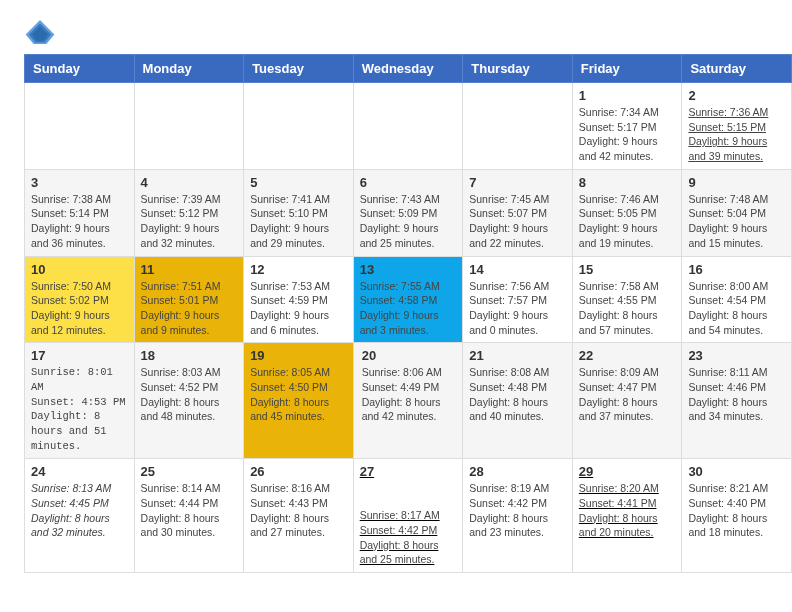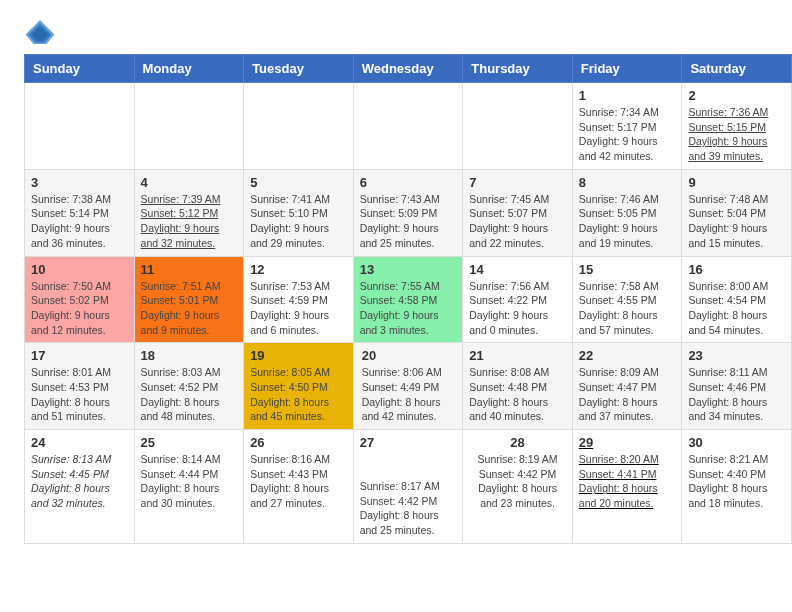"Sunrise: 7:39 AM" div.day-info { text-decoration: underline -> none }
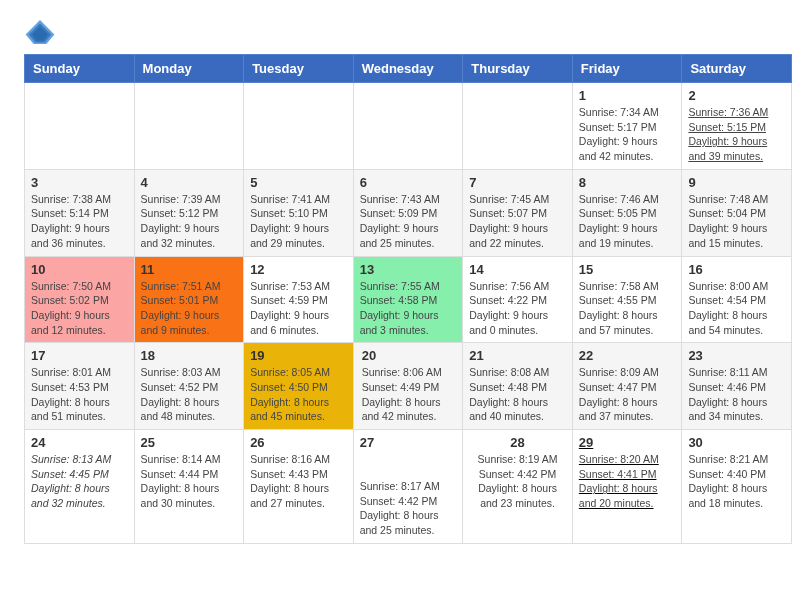"10" td { background: #fca5a5 -> #fde047 }
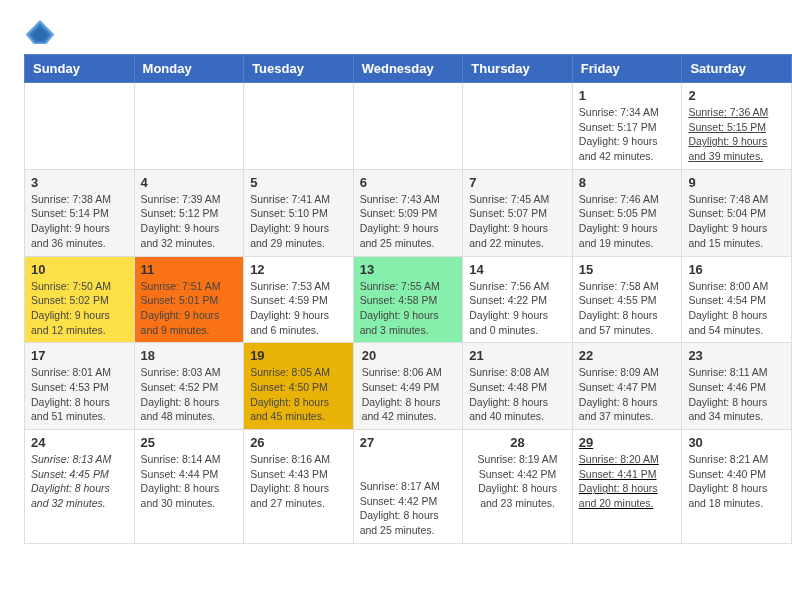"11" td { background: #f97316 -> #eab308 }
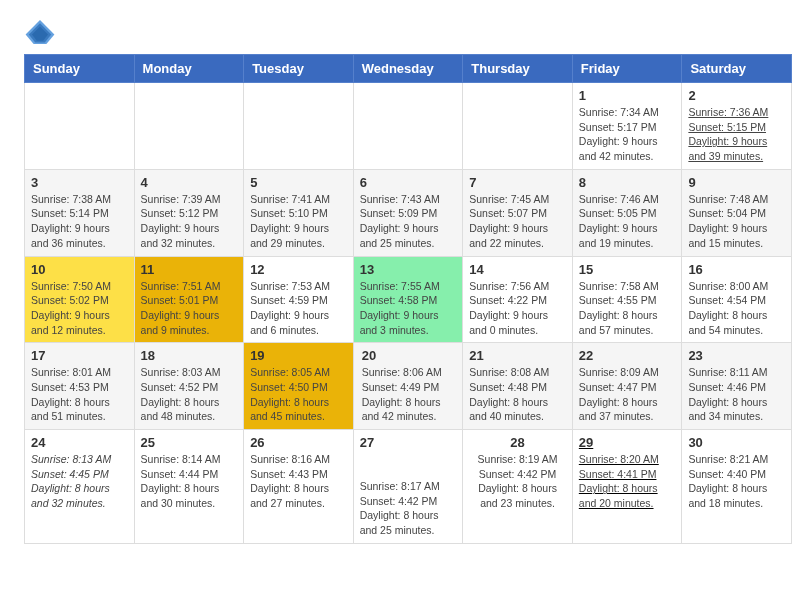"13" td { background: #86efac -> #0ea5e9 }
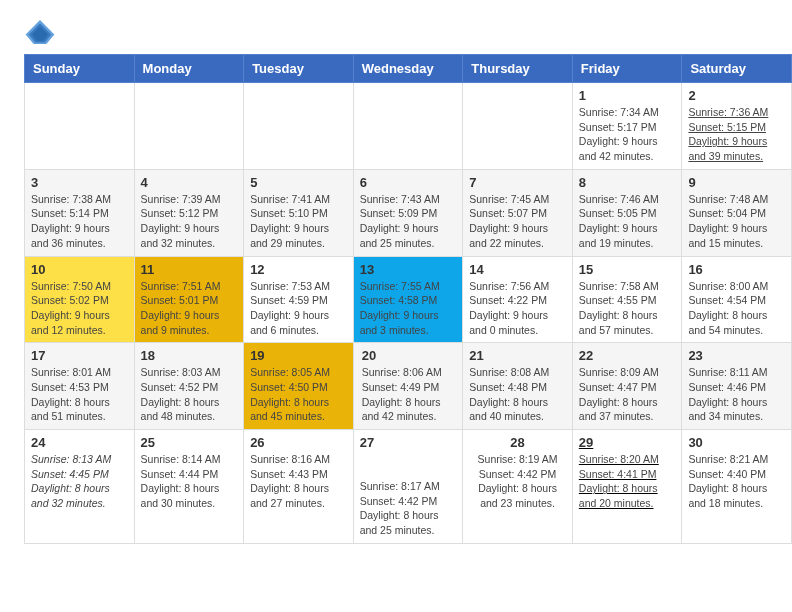"Sunrise: 7:56 AM" div.day-info { text: 4:22 -> 7:57 }
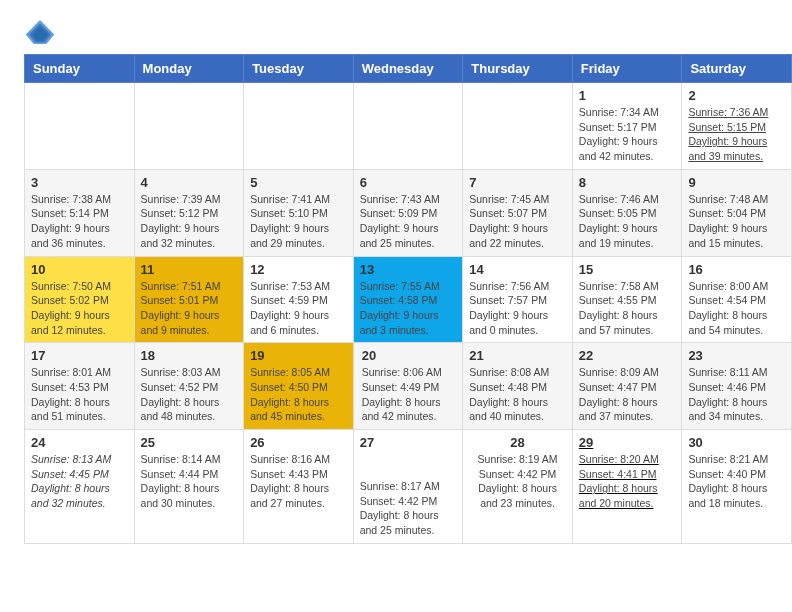"Sunrise: 8:01 AM" div.day-info { font-family: none -> Liberation Mono, monospace }
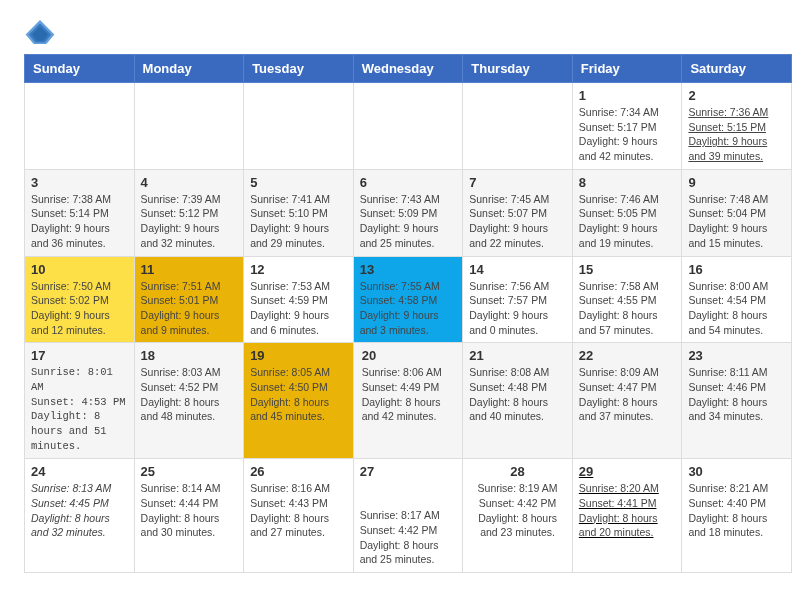"27" td { text-decoration: none -> underline }
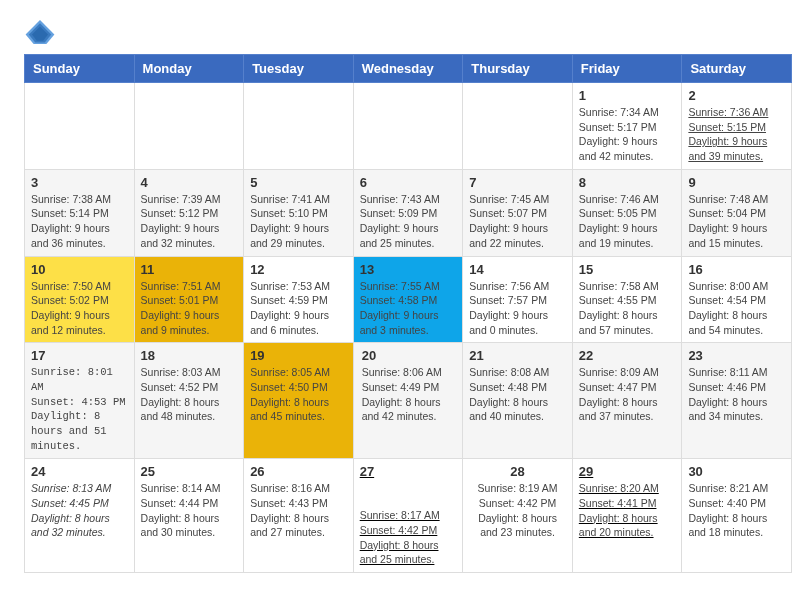"28" td { text-align: center -> none }
